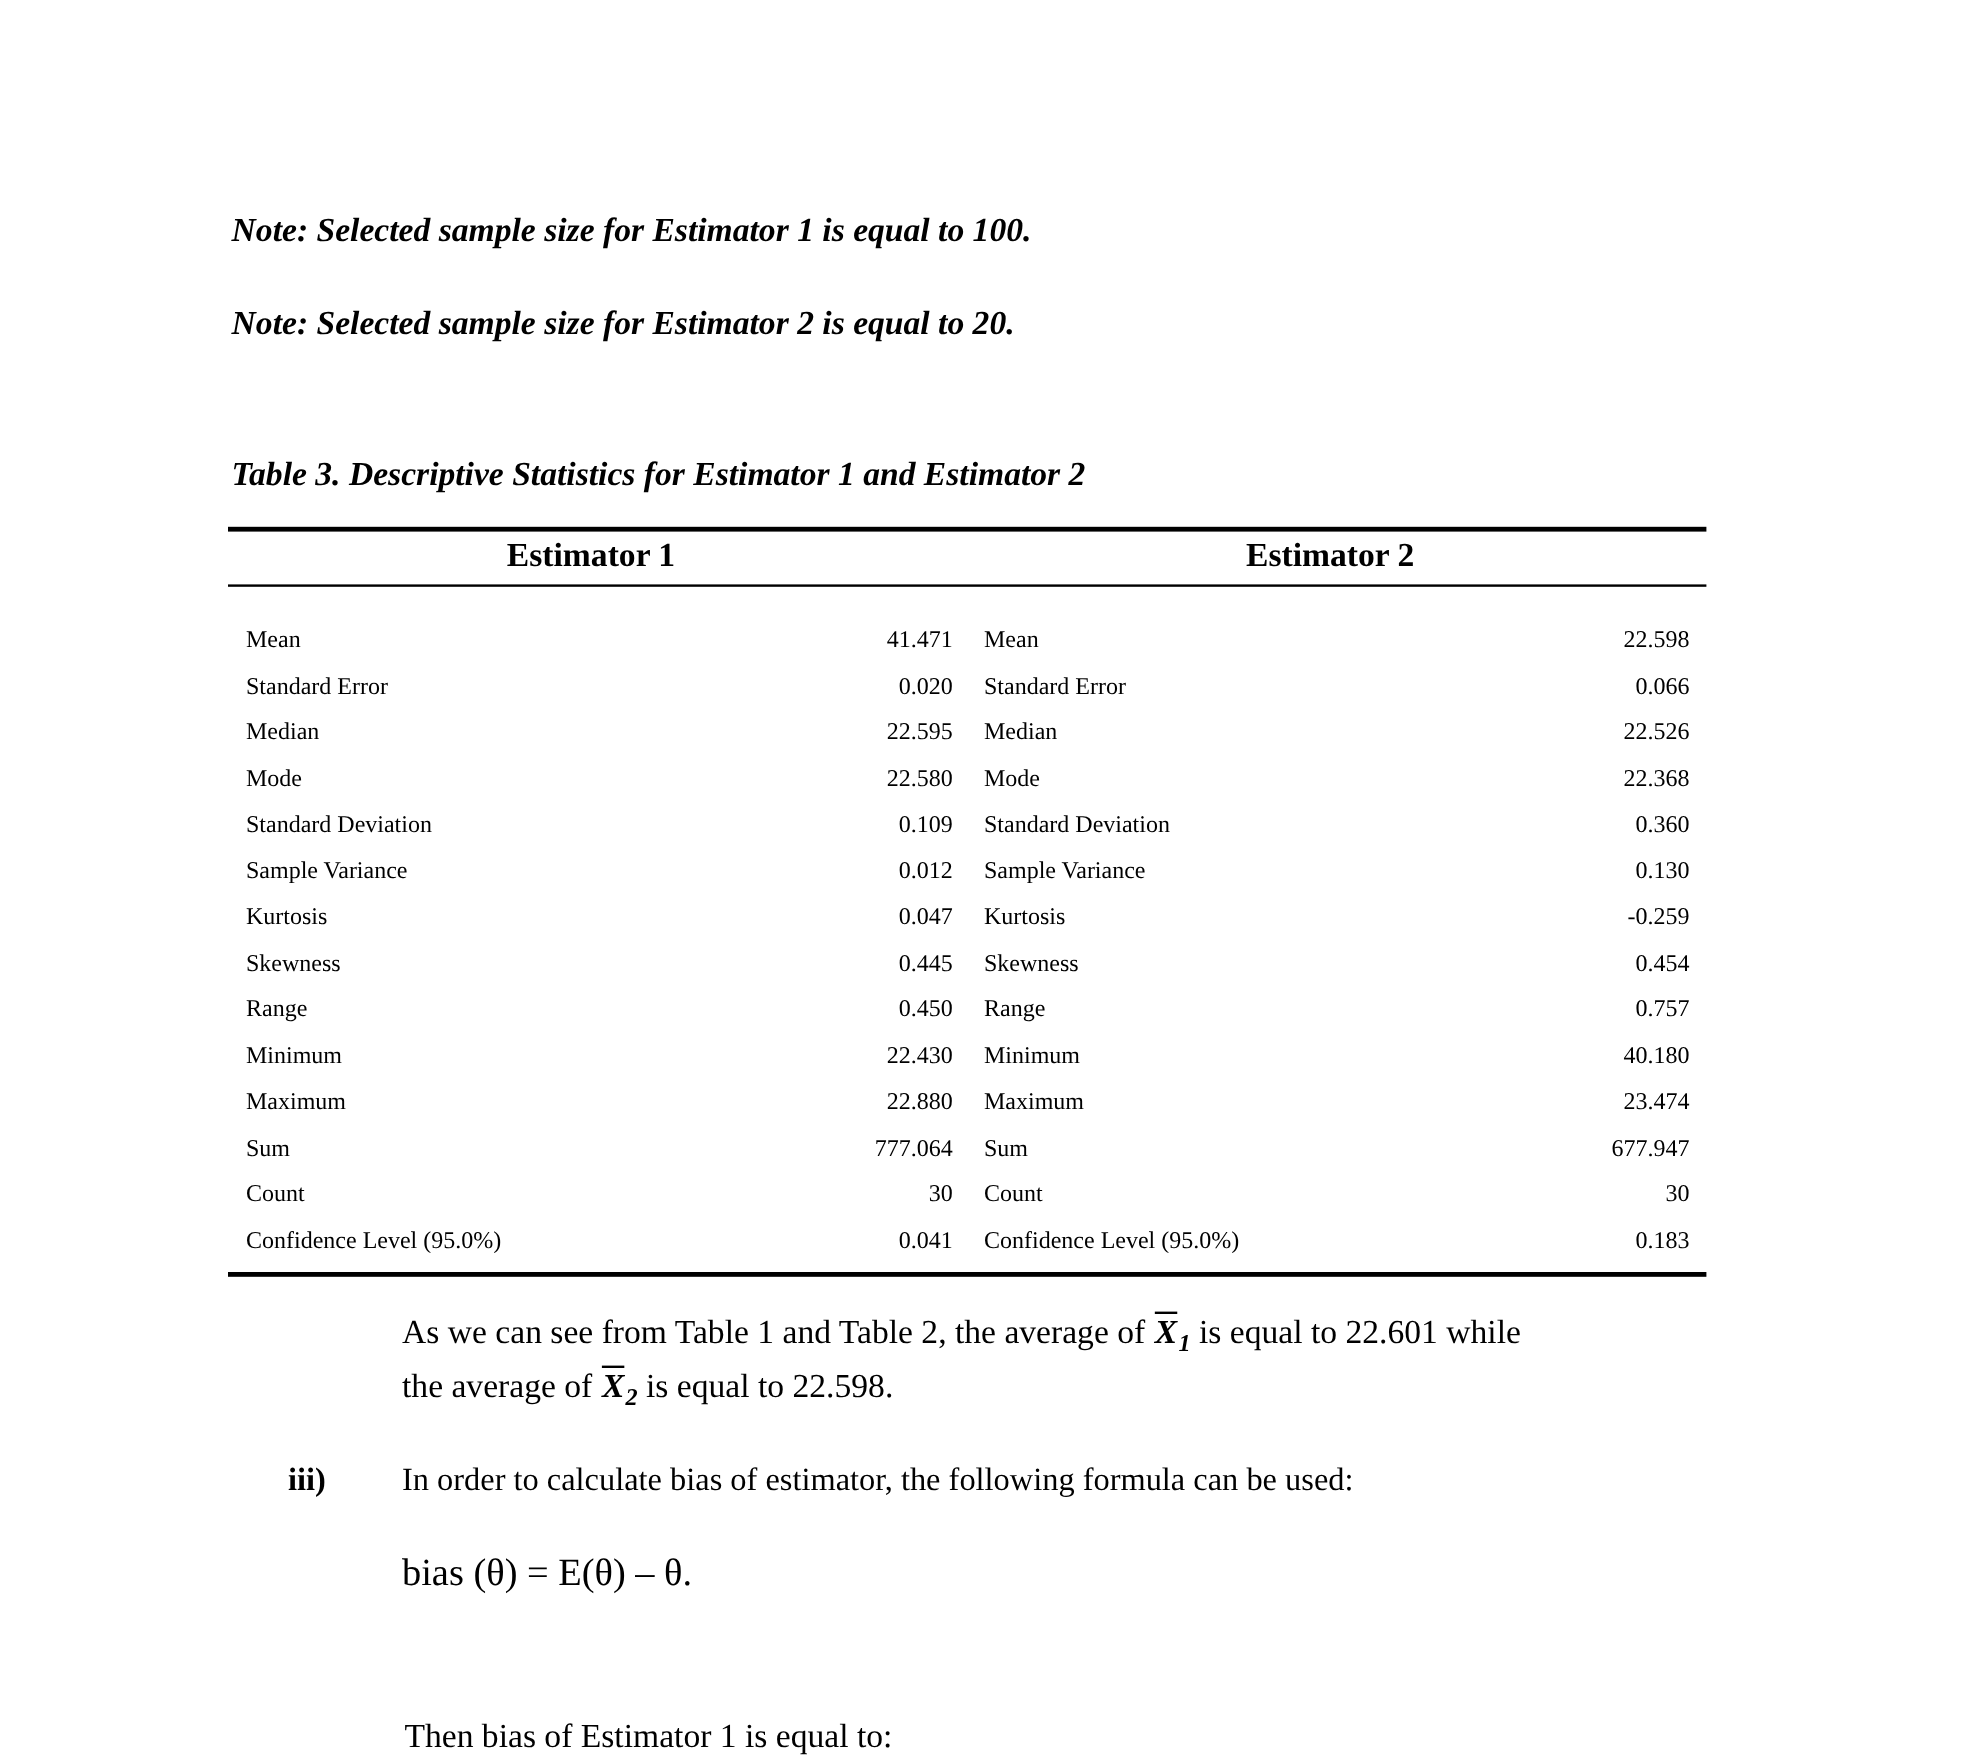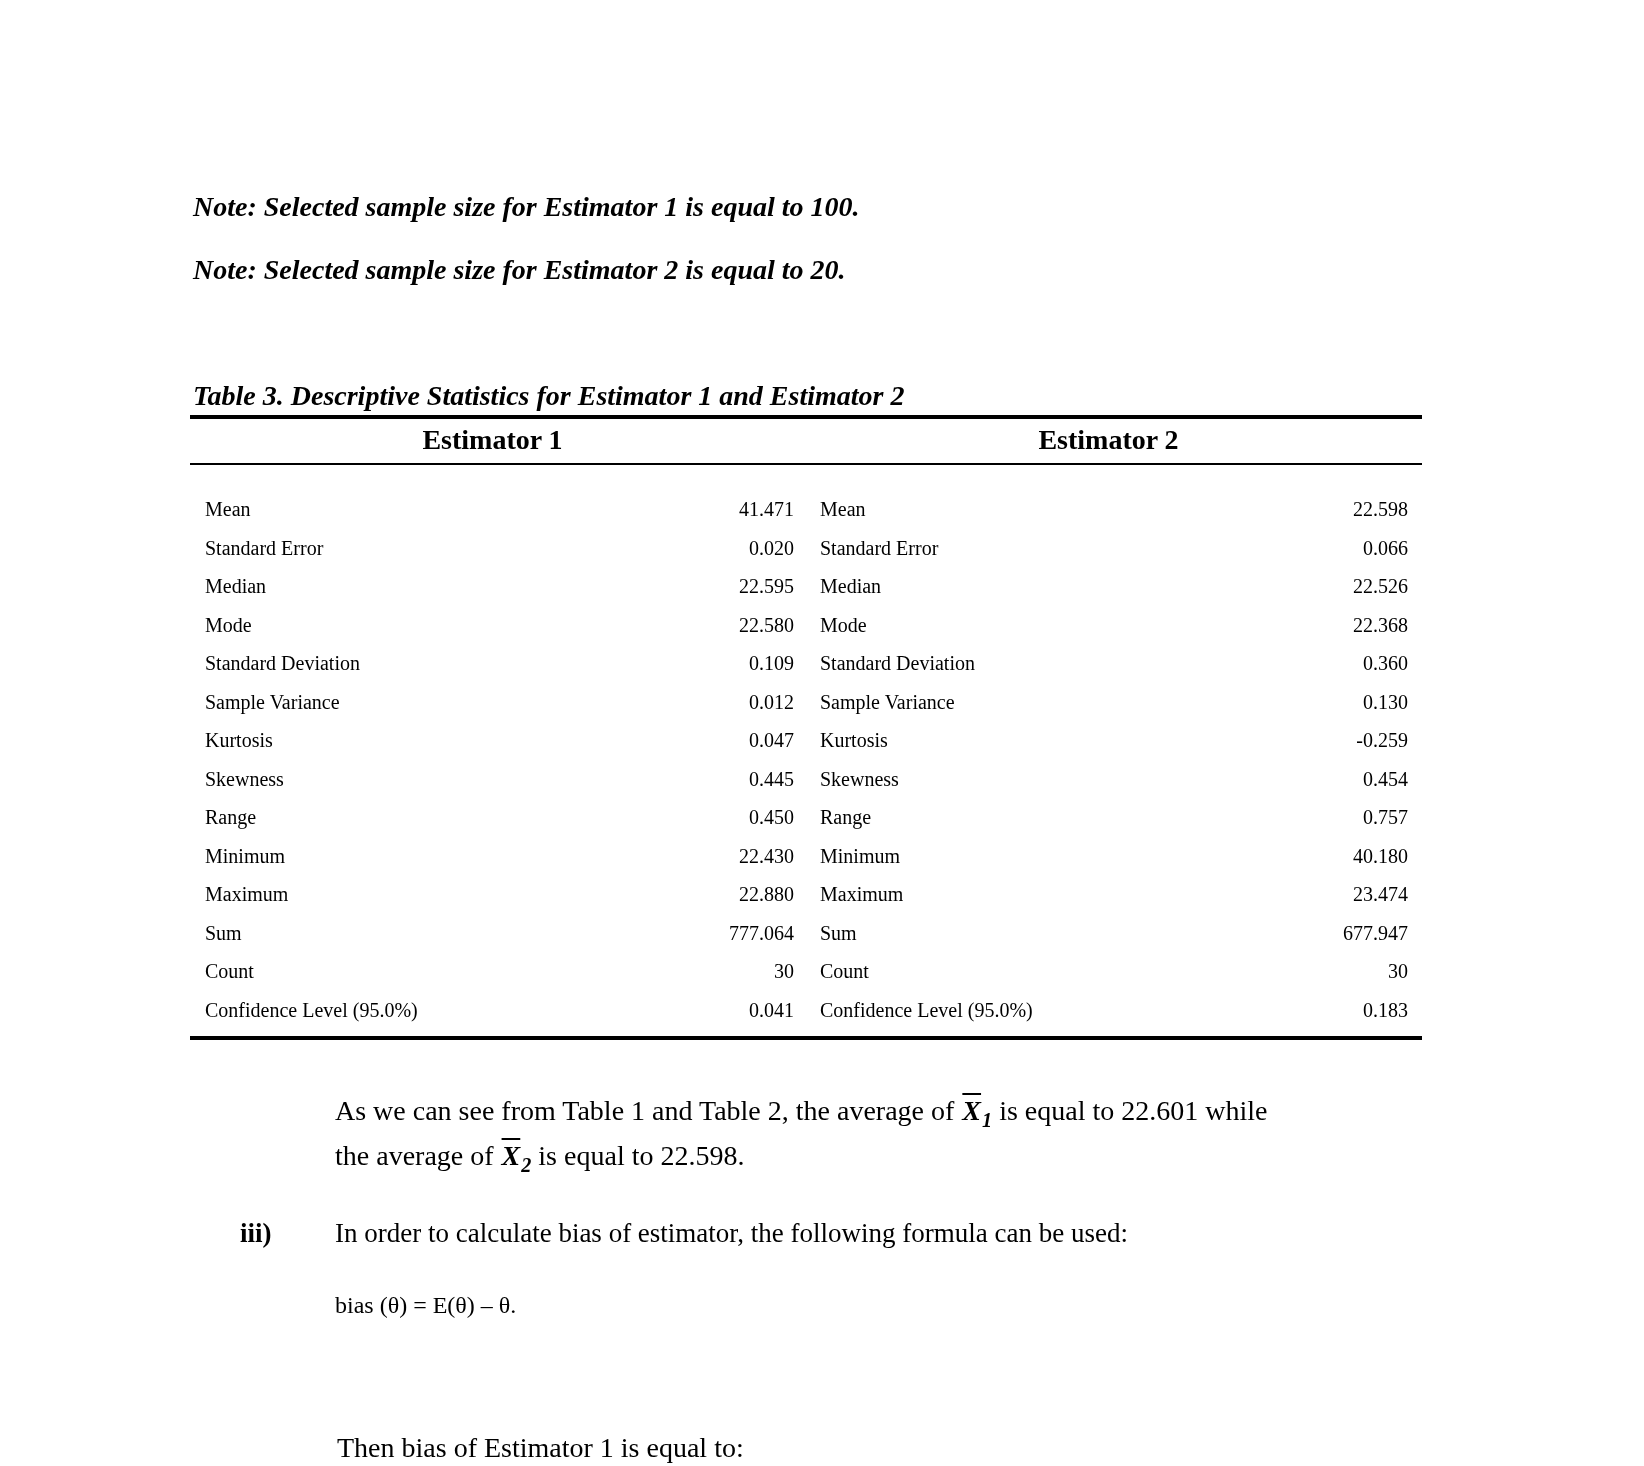"Note: Selected sample size for Estimator 1" .note-1 { top: 190px -> 176px }
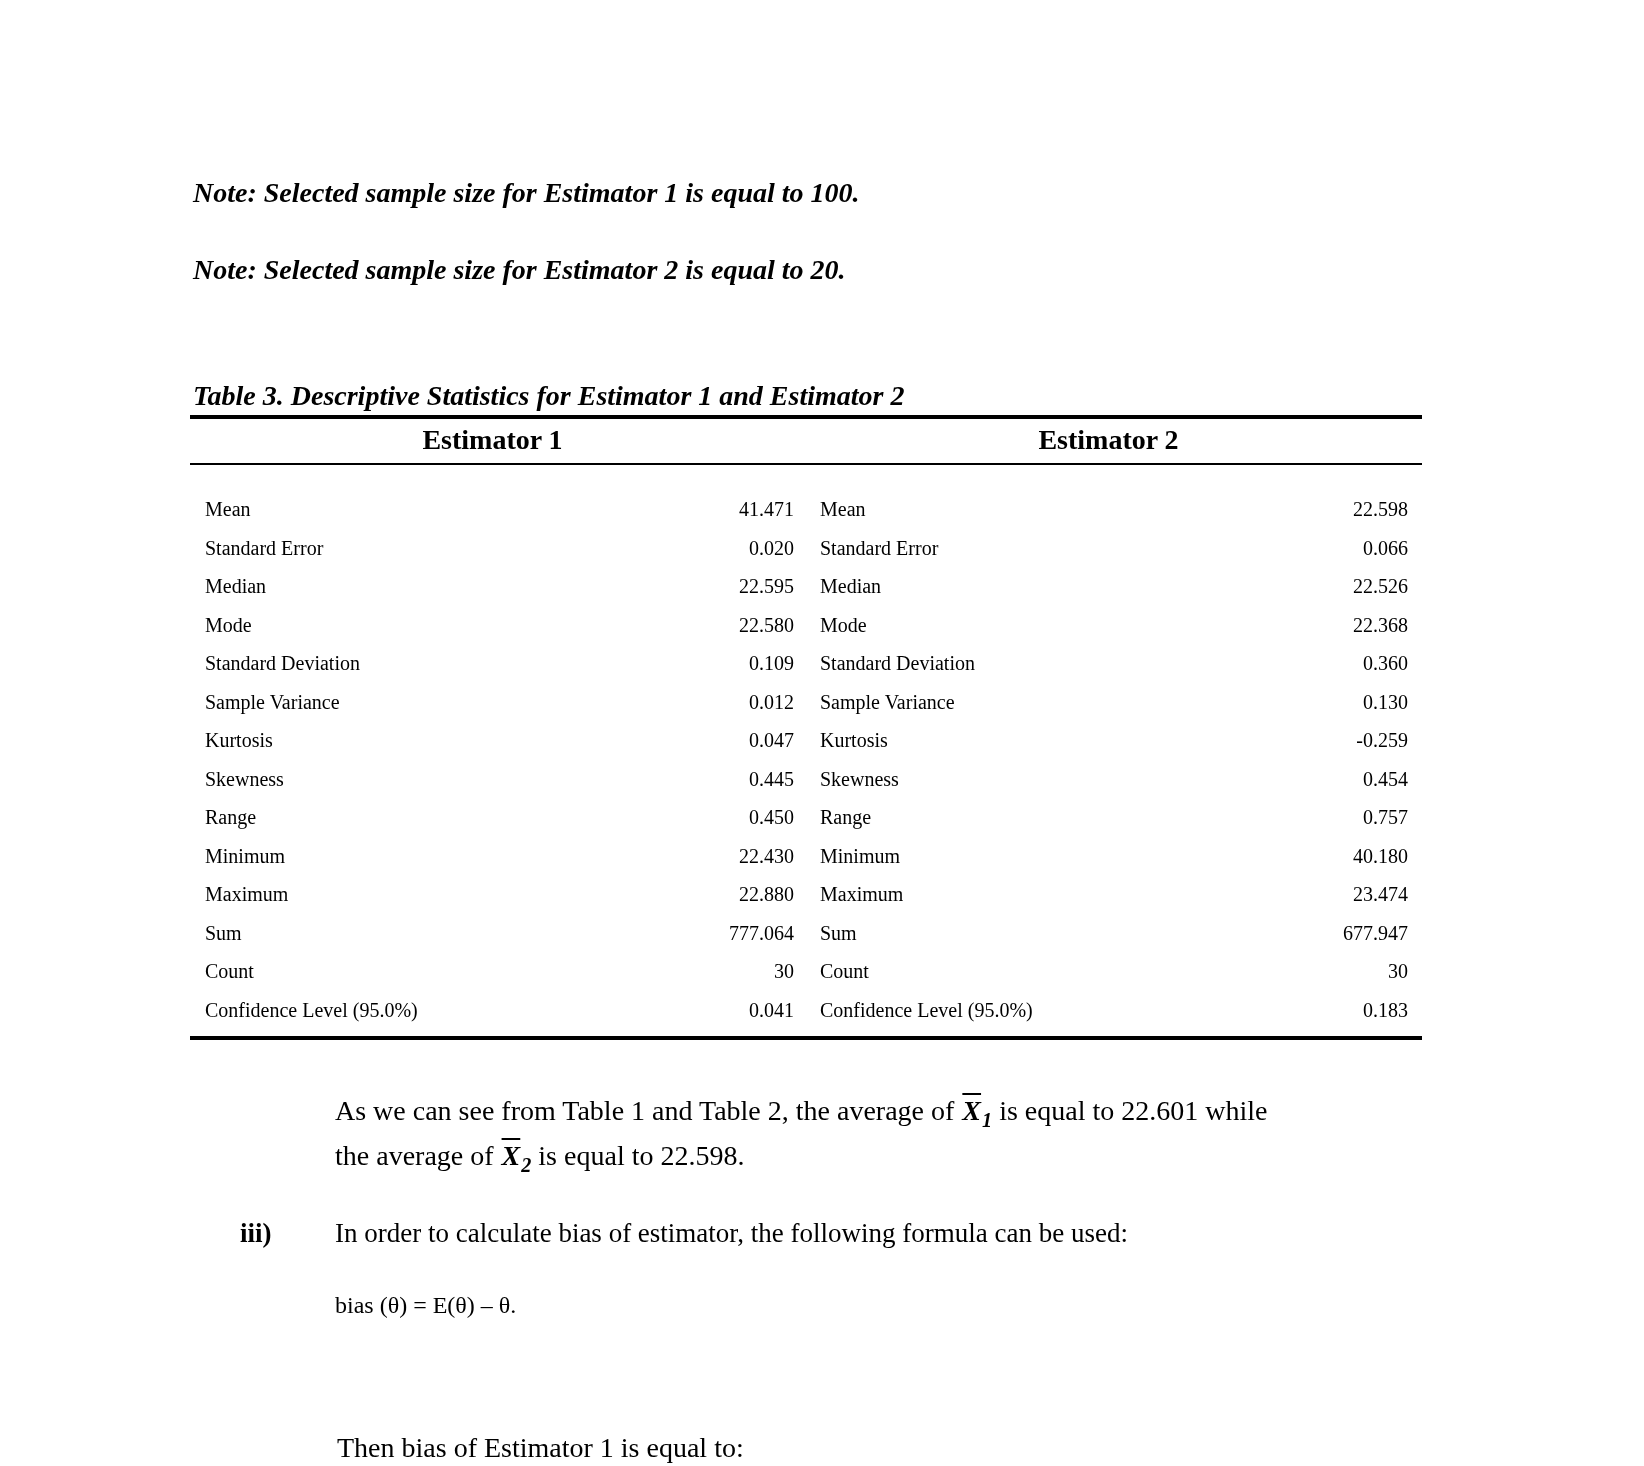"Estimator 1" table.stats-table { top: 415px -> 439px }
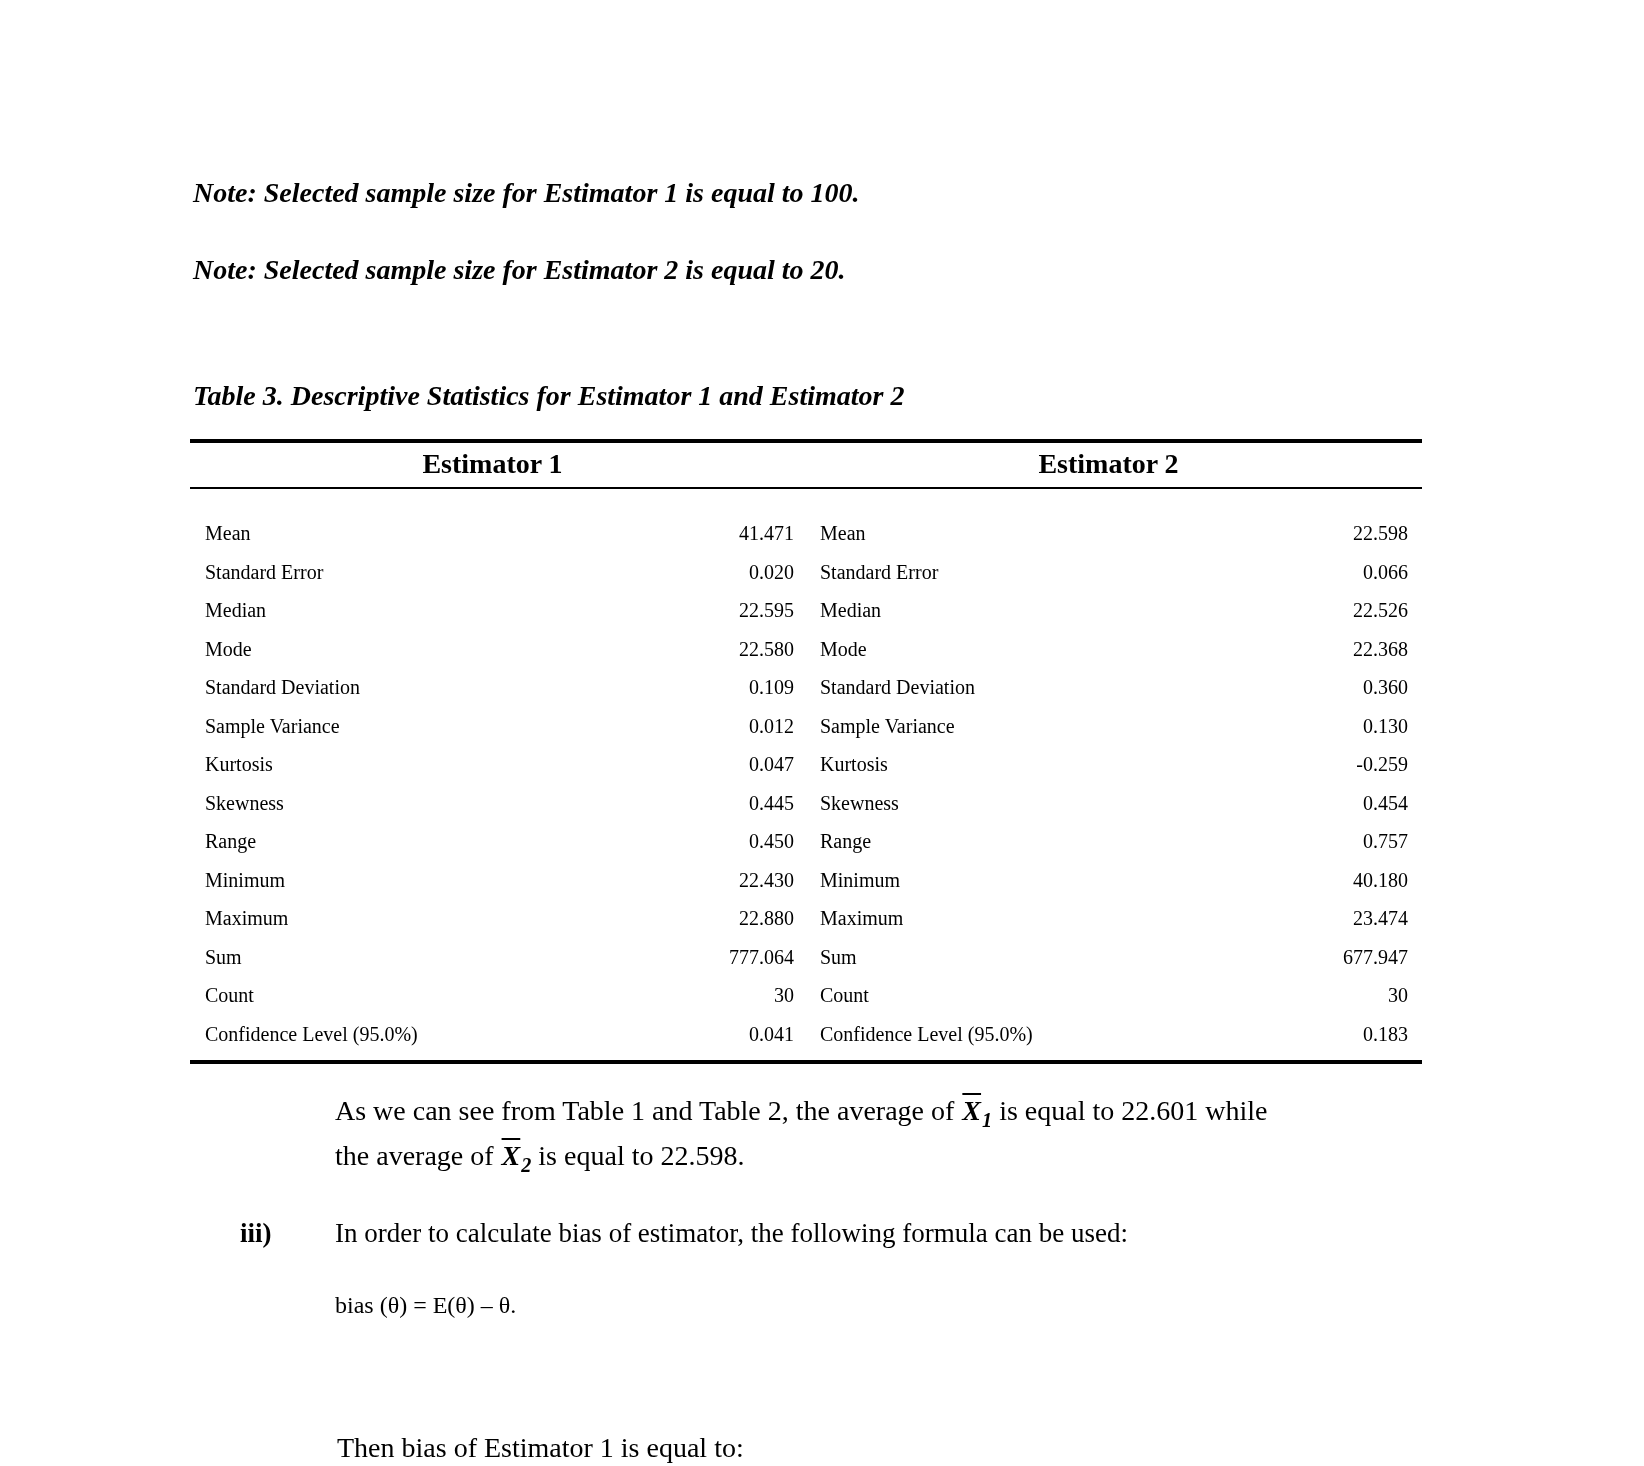"bias (θ) = E(θ) –" .formula-line { font-size: 24px -> 32px }
